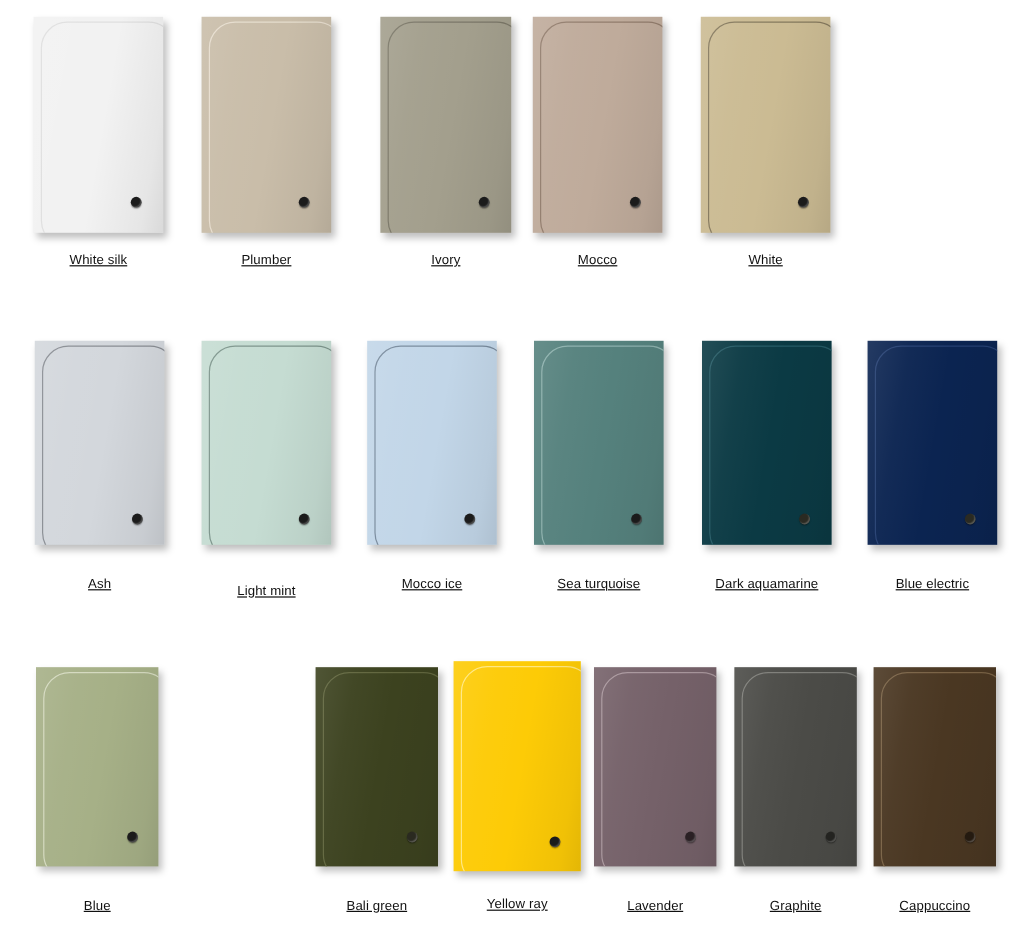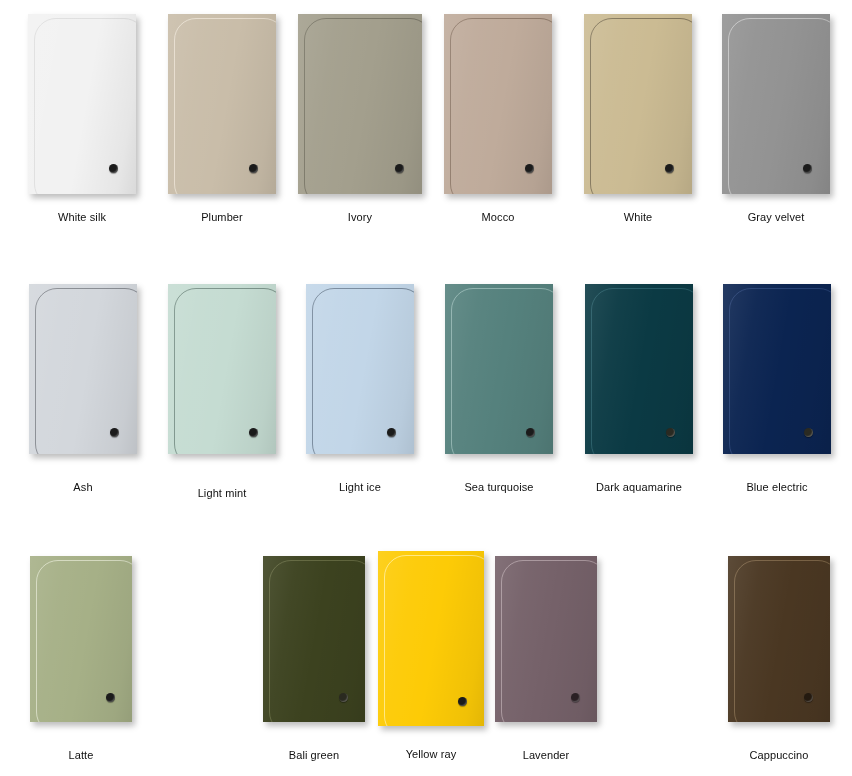"White silk" .swatch-label { text-decoration: none -> underline }
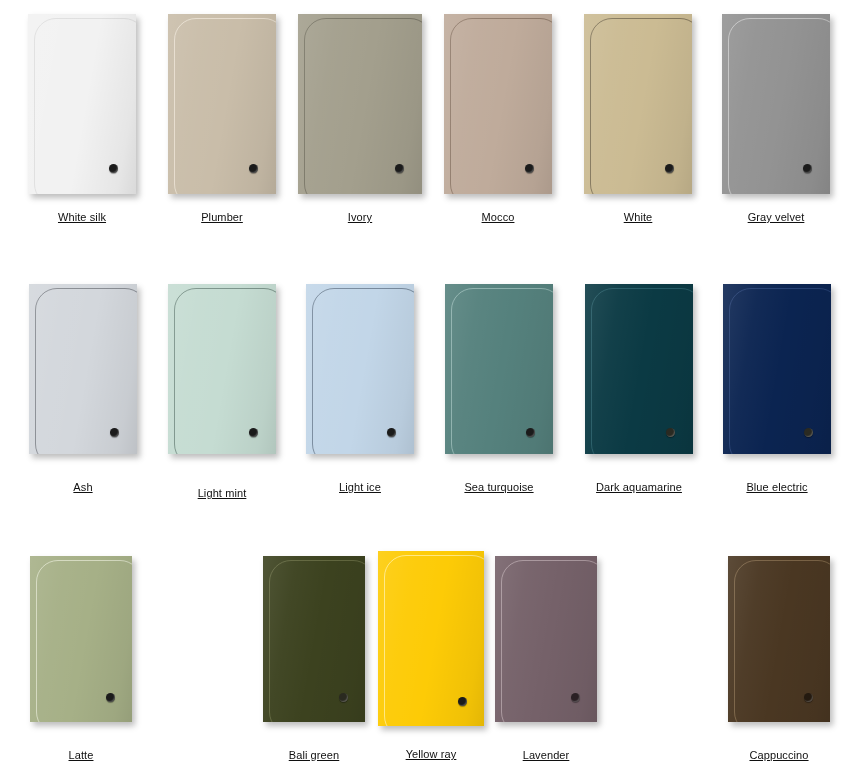"Ivory" div.swatch-cell { left: 298px -> 317px; width: 124px -> 109px }
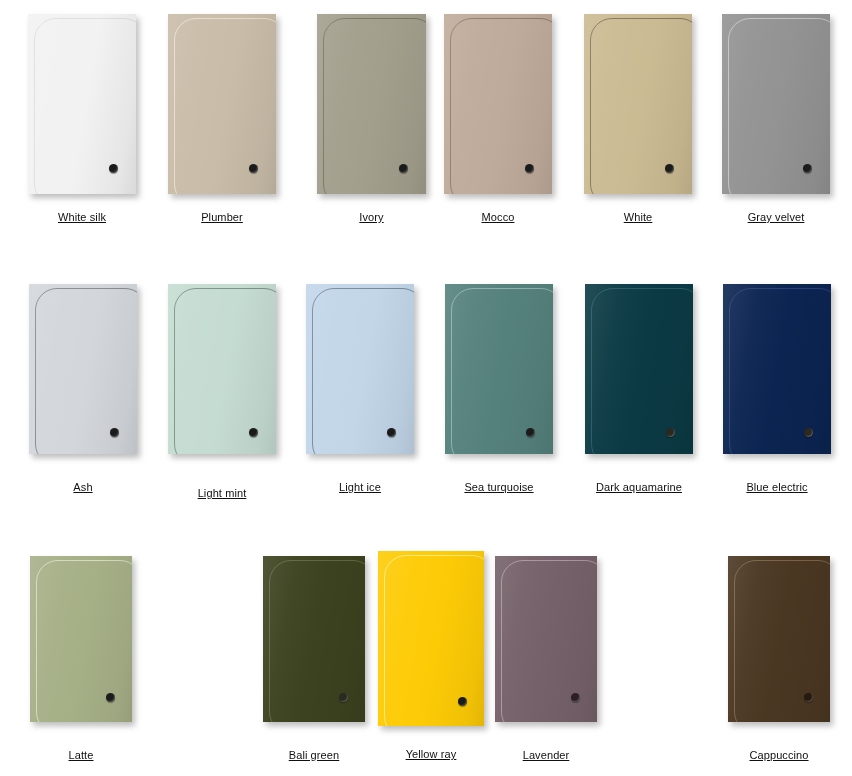"Gray velvet" div.swatch-cell { html: <div> <div> <div></div> <div></div> <div></div> </div> <div>Gray velvet</div> </div> -> none }
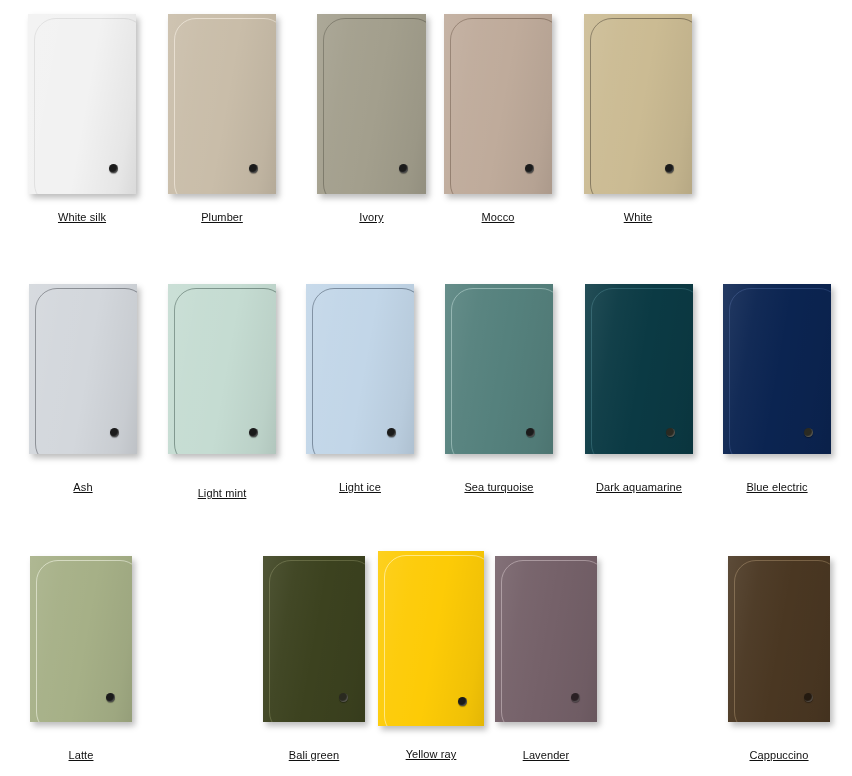"Light ice" div.swatch-label { text: Light -> Mocco }
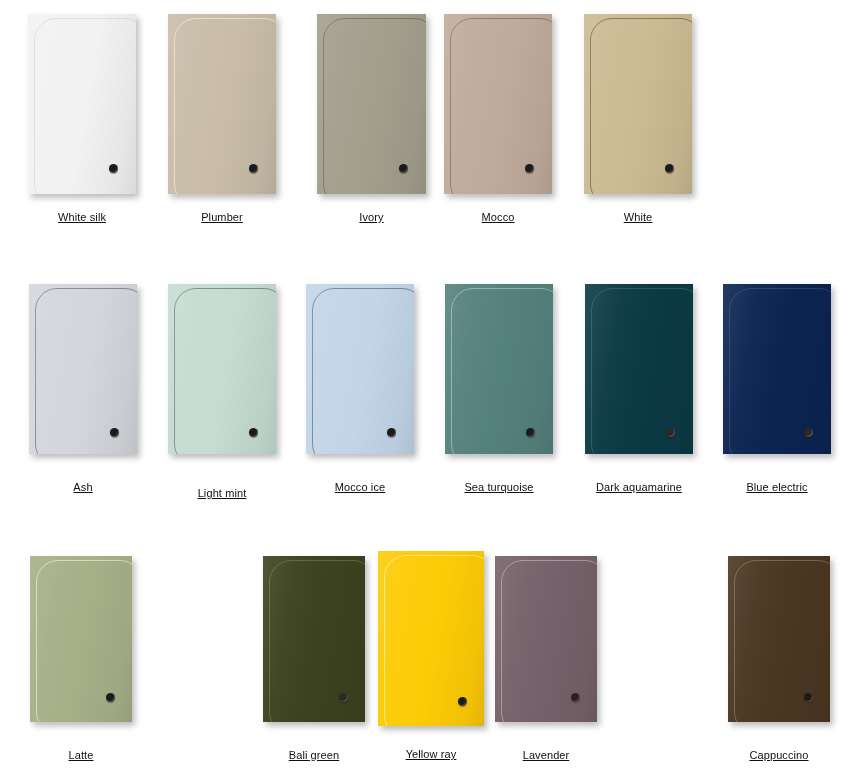"Latte" div.swatch-label { text: Latte -> Blue }
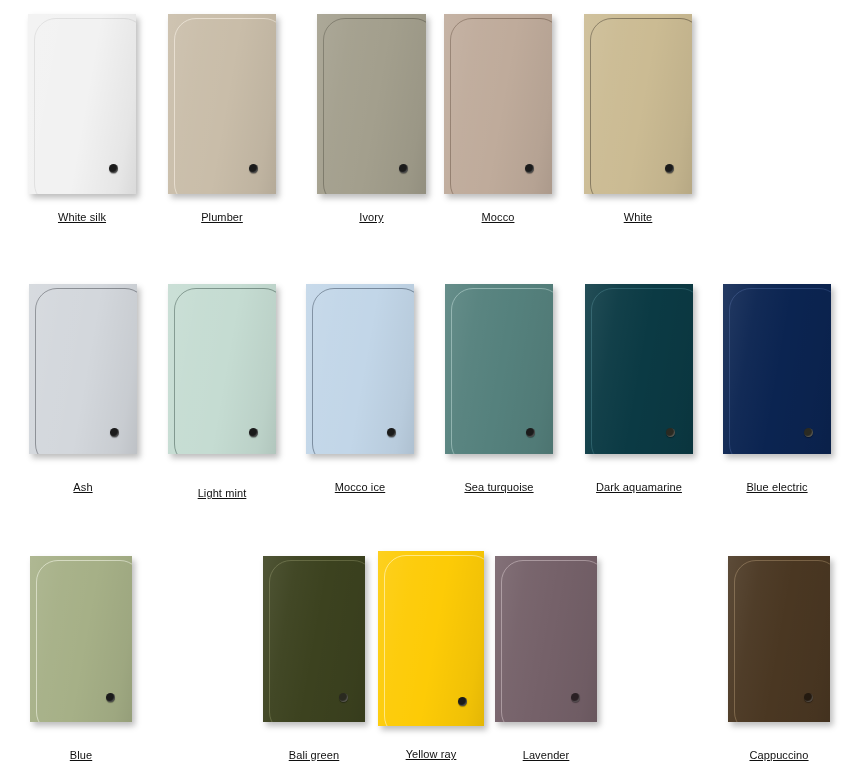"Graphite" div.swatch-cell { html: none -> <div> <div> <div></div> <div></div> <div></div> </div> <div>Graphite</div> </div> }
